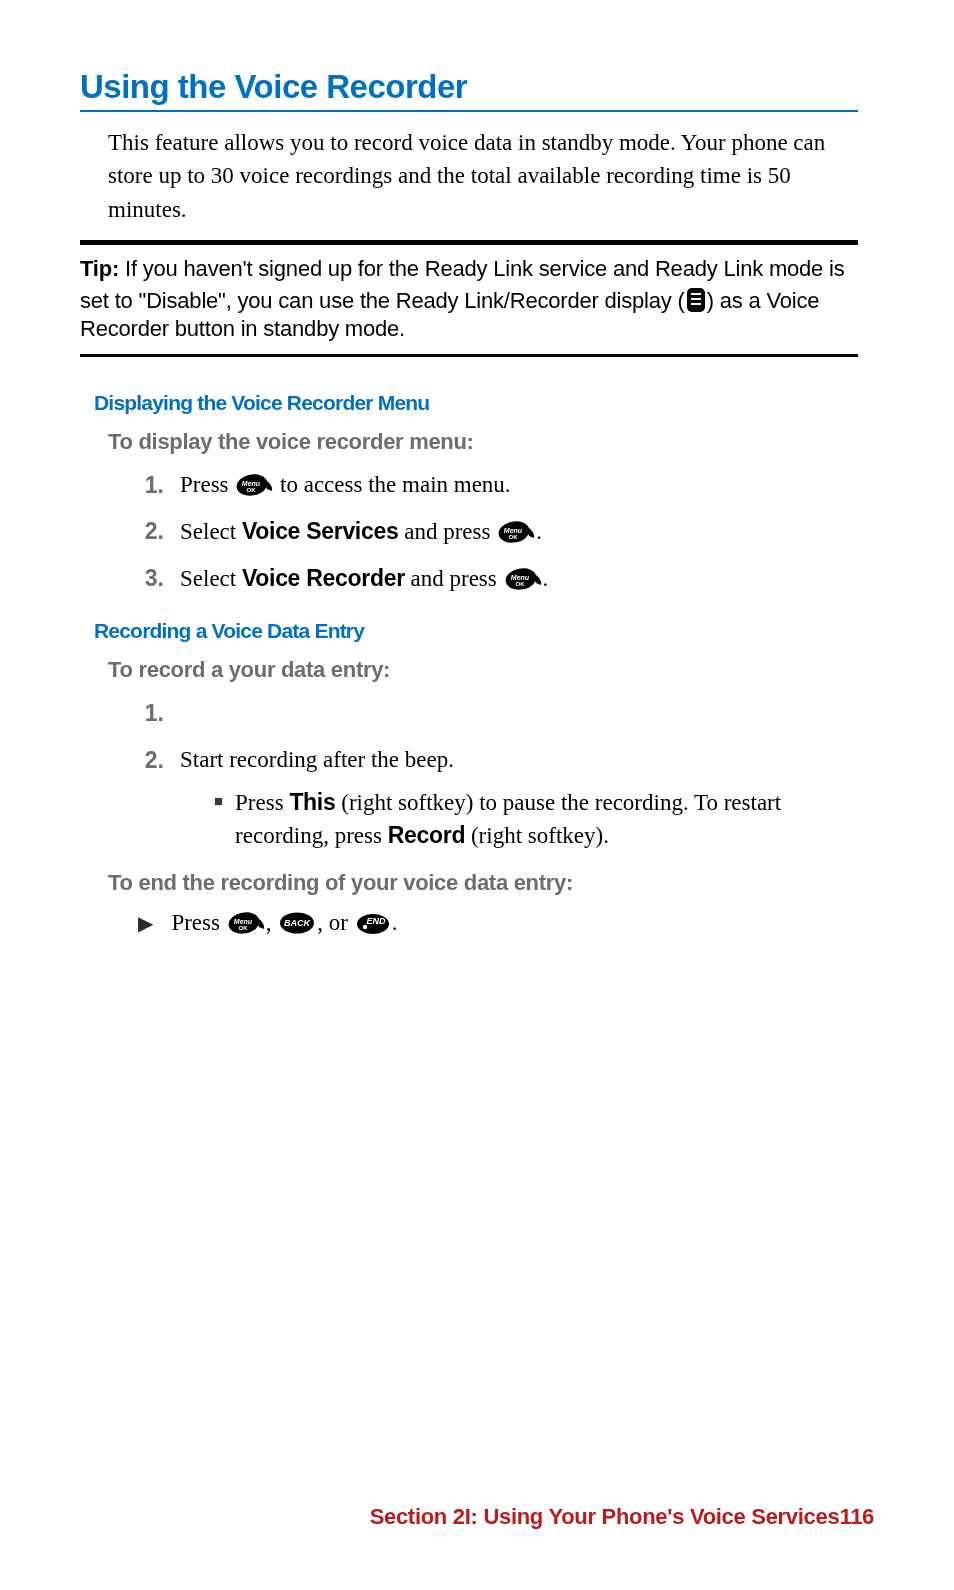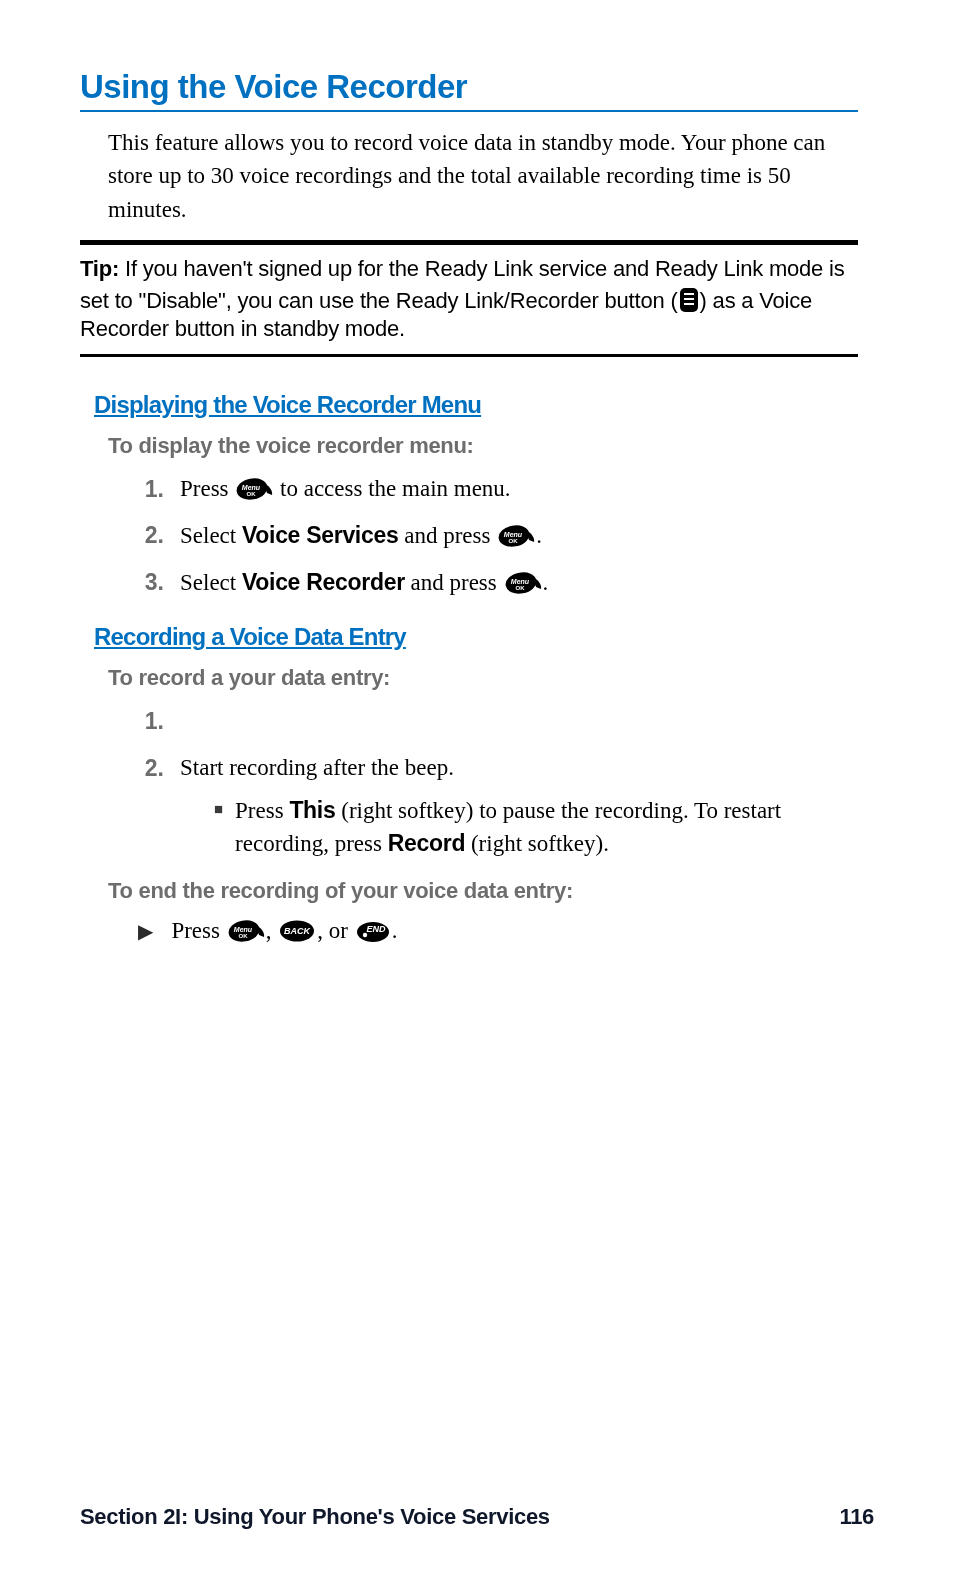"If you haven't signed up" span { text: button -> display }
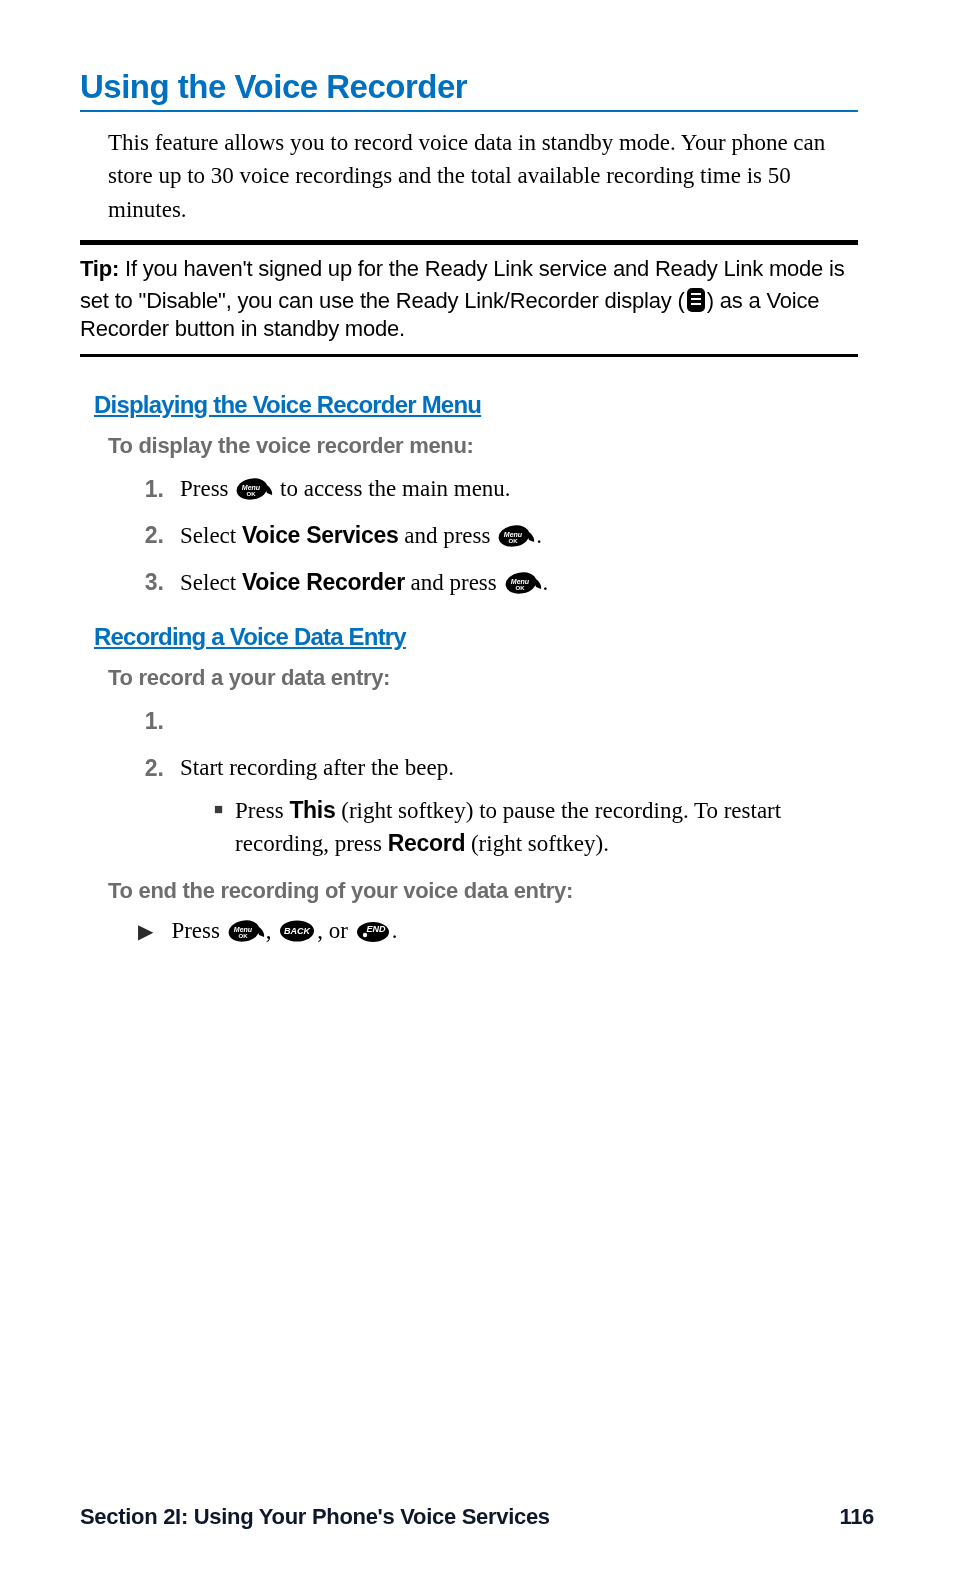"Displaying the Voice Recorder Menu" .h2 { font-size: 24px -> 21px; text-decoration: underline -> none }
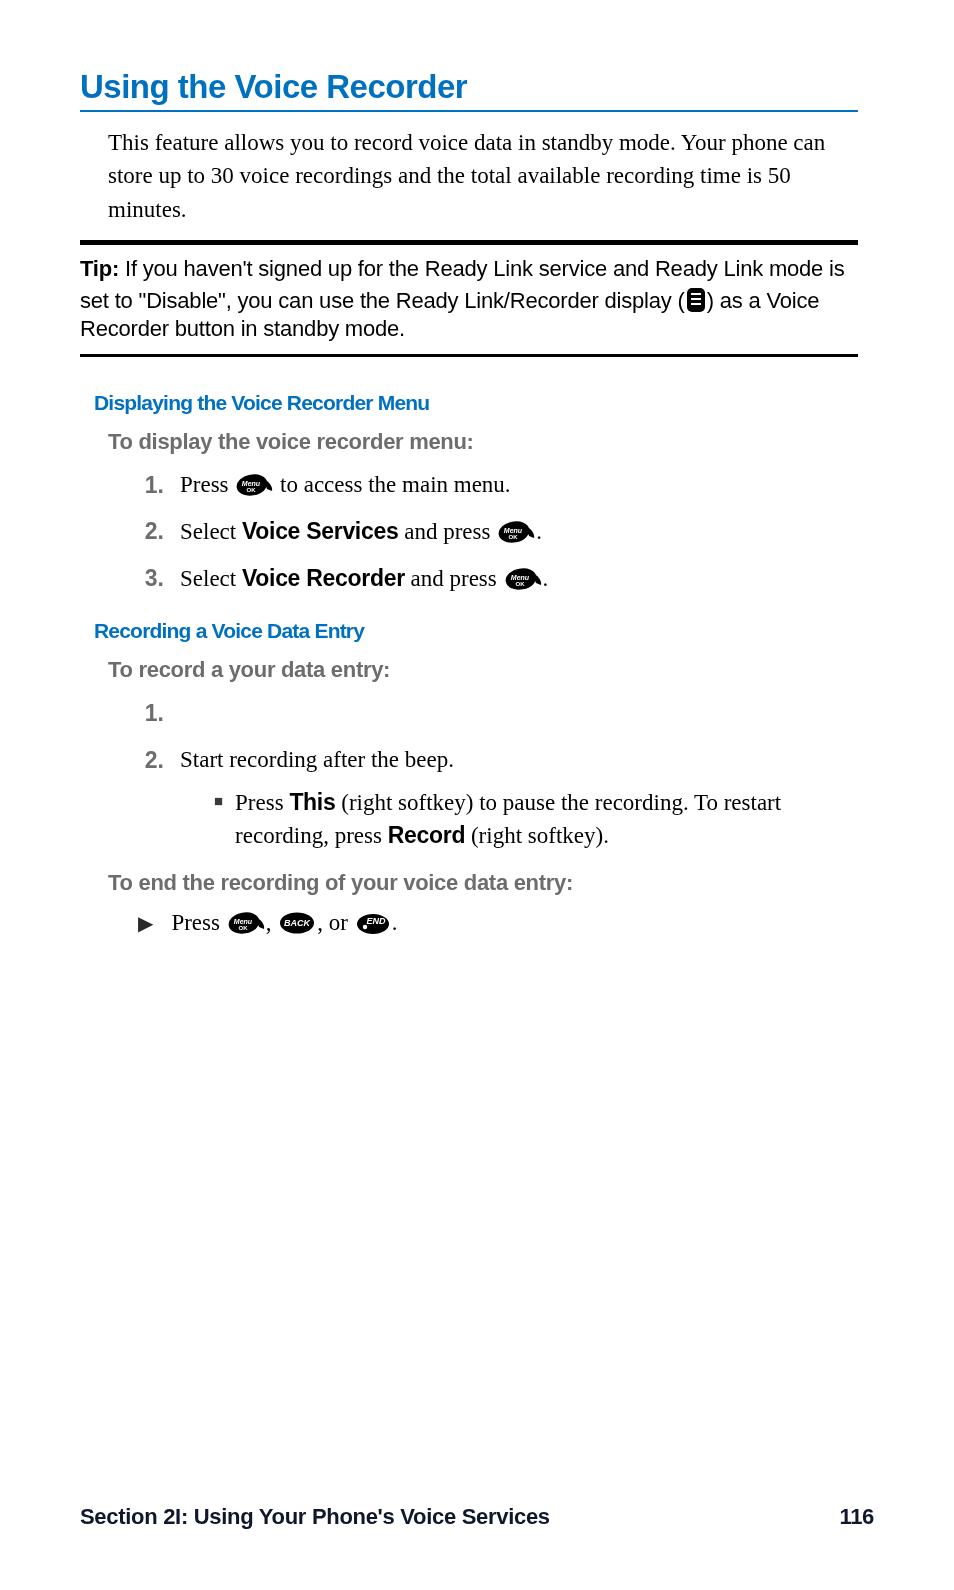"Section 2I: Using Your Phone's" .footer { color: #0f172a -> #b91c1c; justify-content: space-between -> flex-end }
